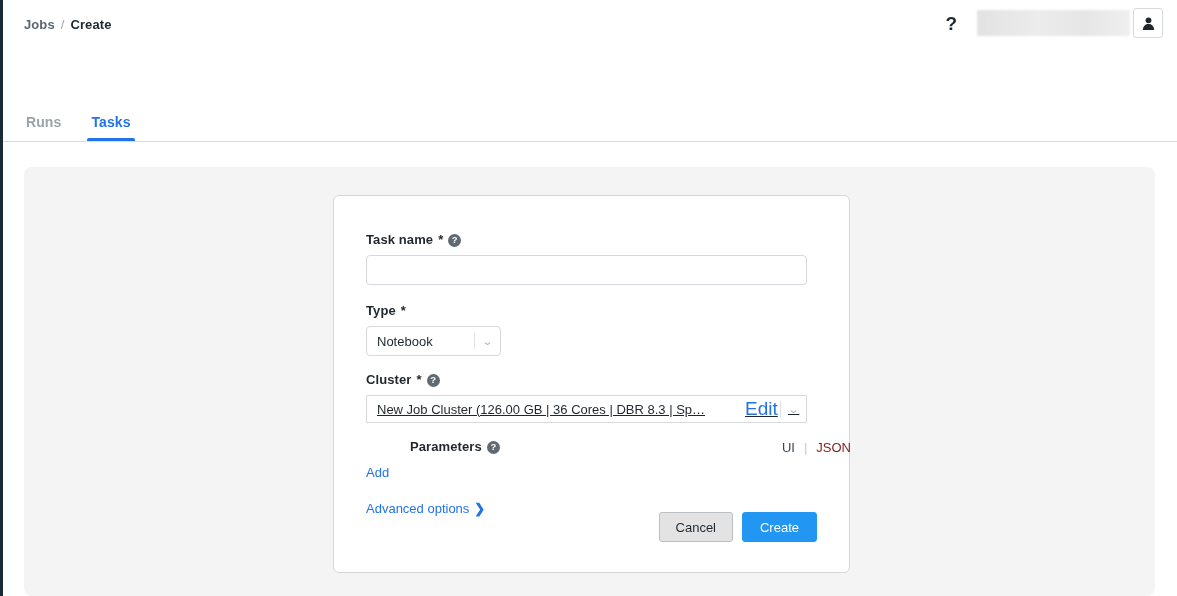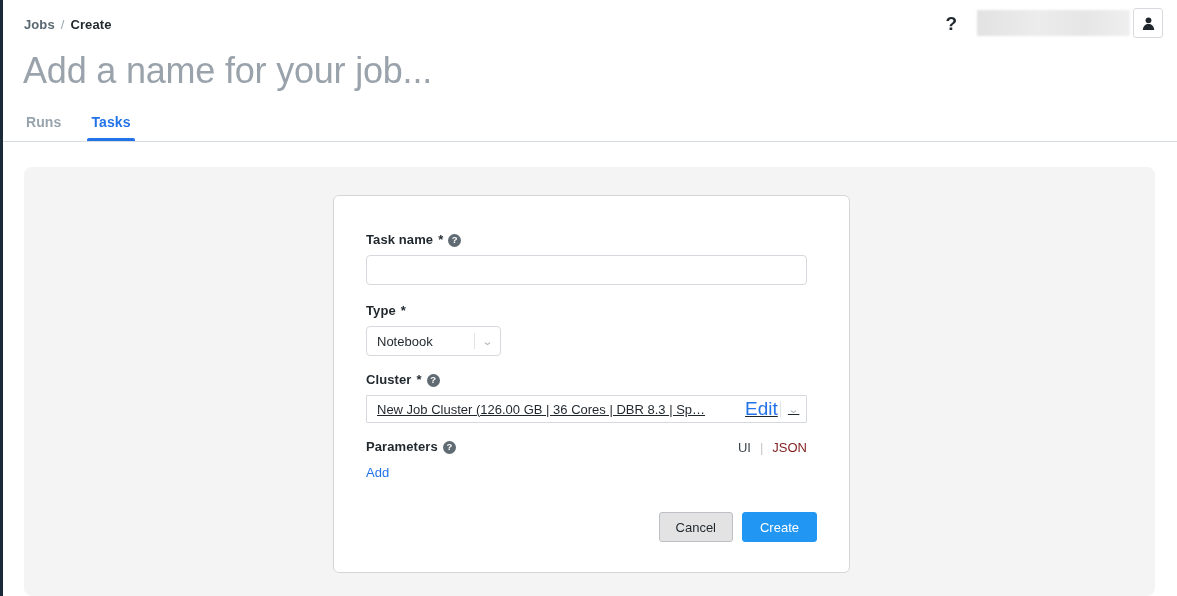"Add a name for your" div.page-title { html: <div>Add a name for your job...</div> -> none }
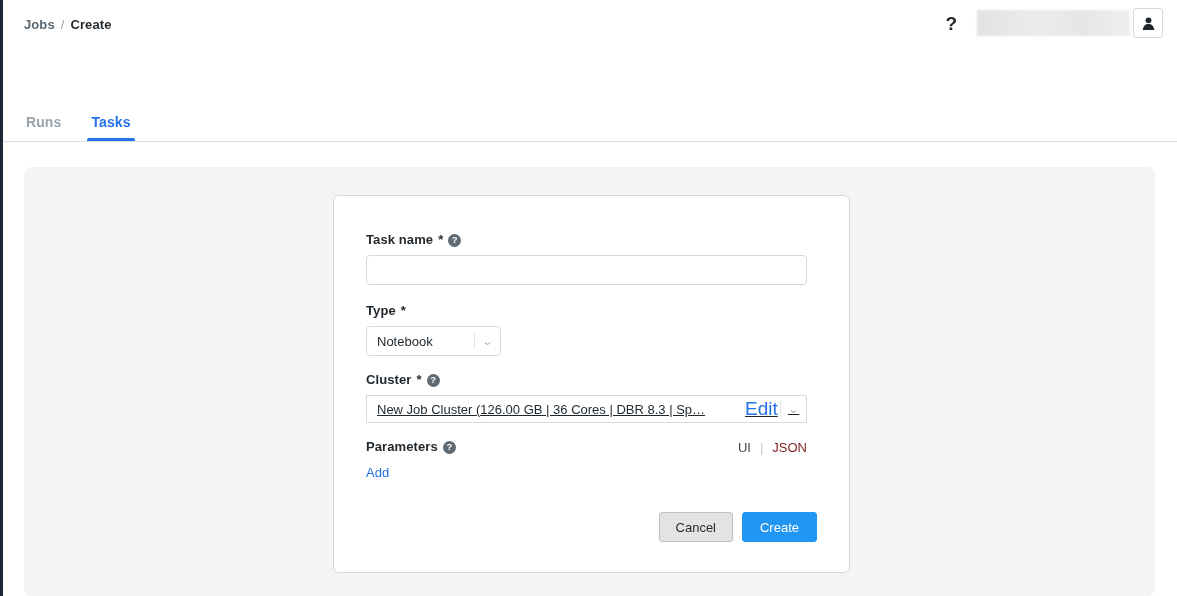"Parameters" .params-row { margin-left: none -> 44px }
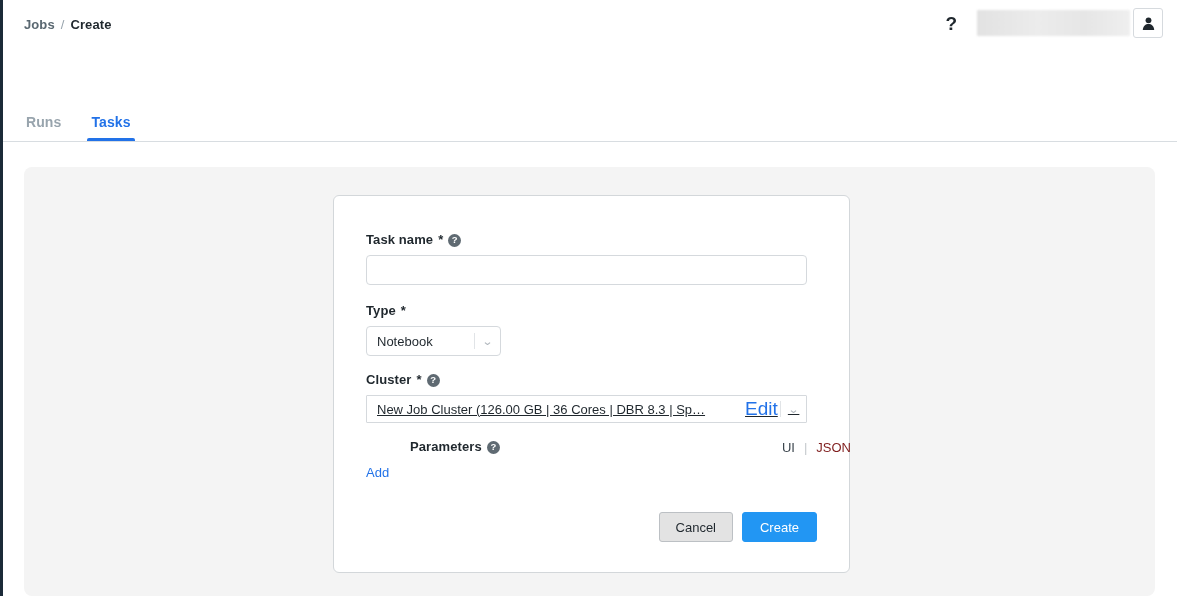"Advanced options" div.mt-18 { html: none -> <div> <span> <span>Advanced options</span> <span>❯</span> </span> </div> }
